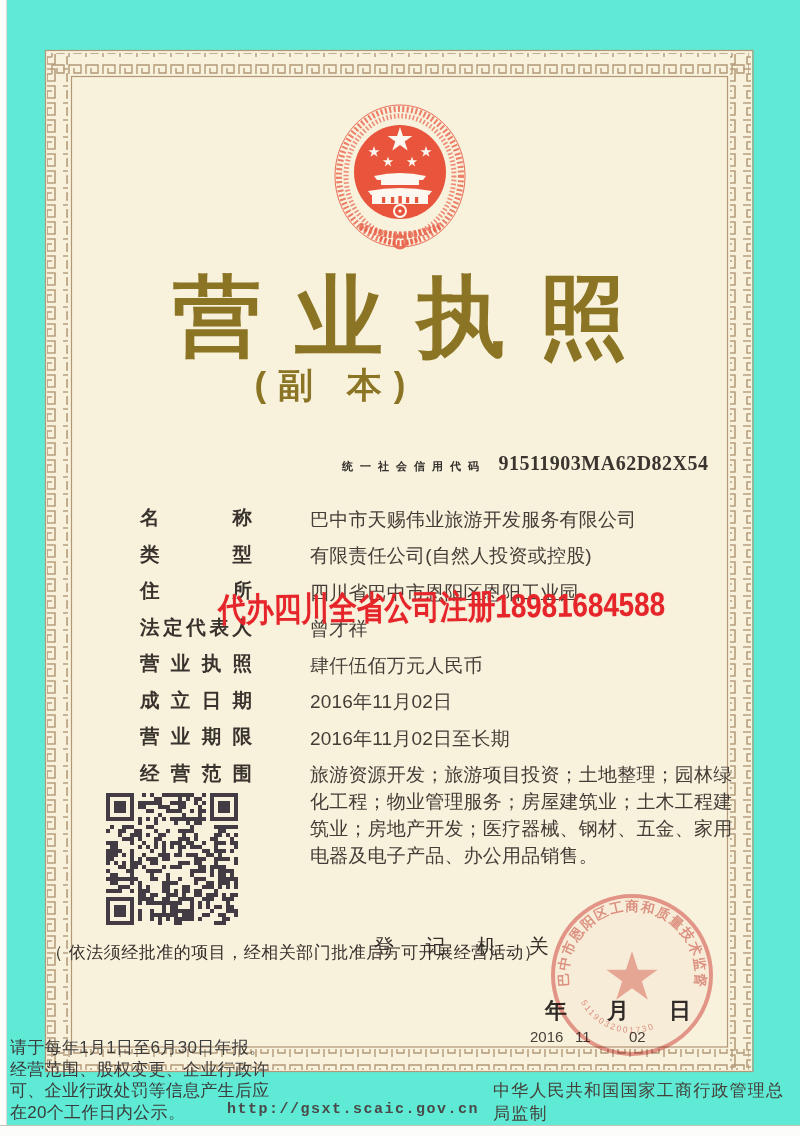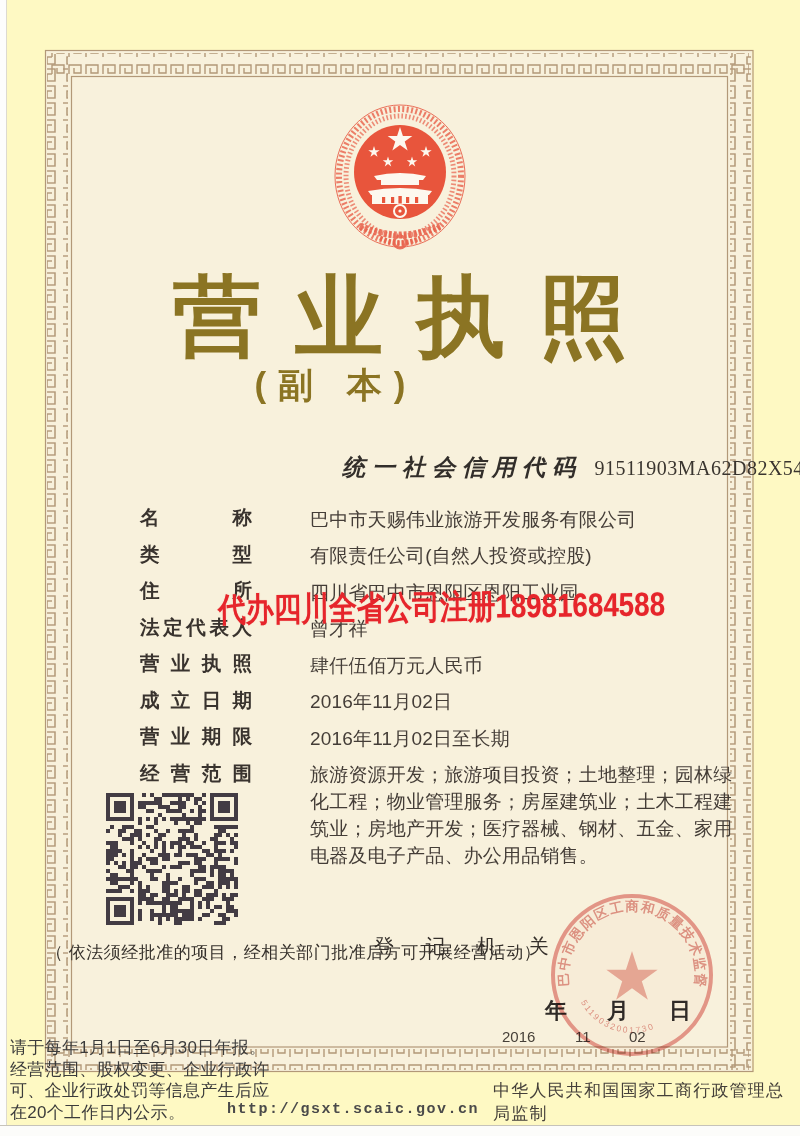"营业执照" .page { background: #fef9c3 -> #5eead4 }
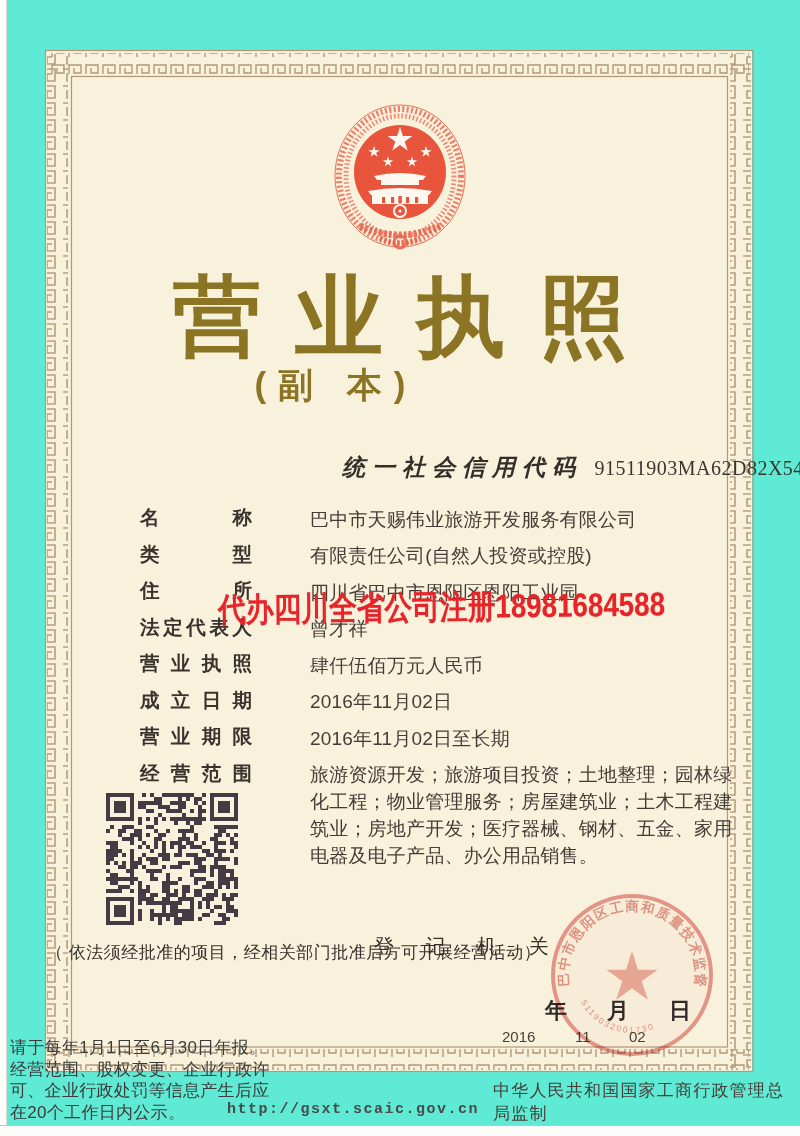"统一社会信用代码" .credit-label { font-size: 23px -> 11px; font-style: italic -> none }
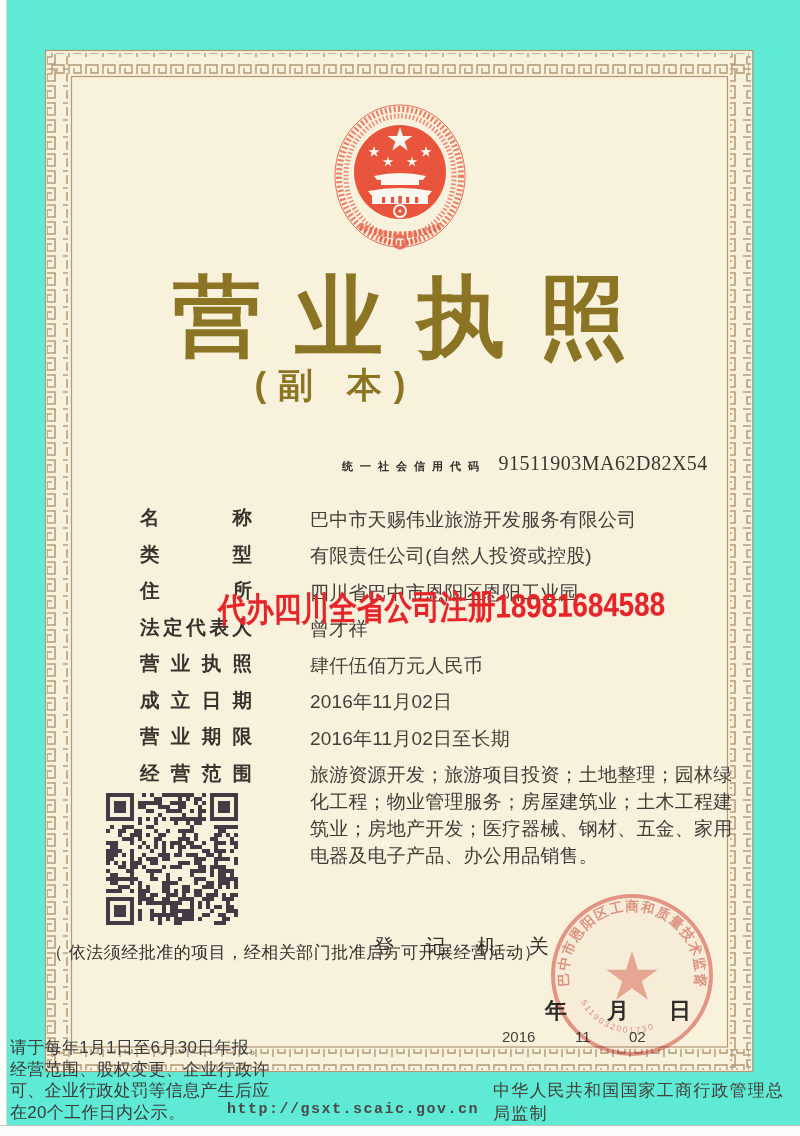"91511903MA62D82X54" .credit-code { font-weight: none -> bold }
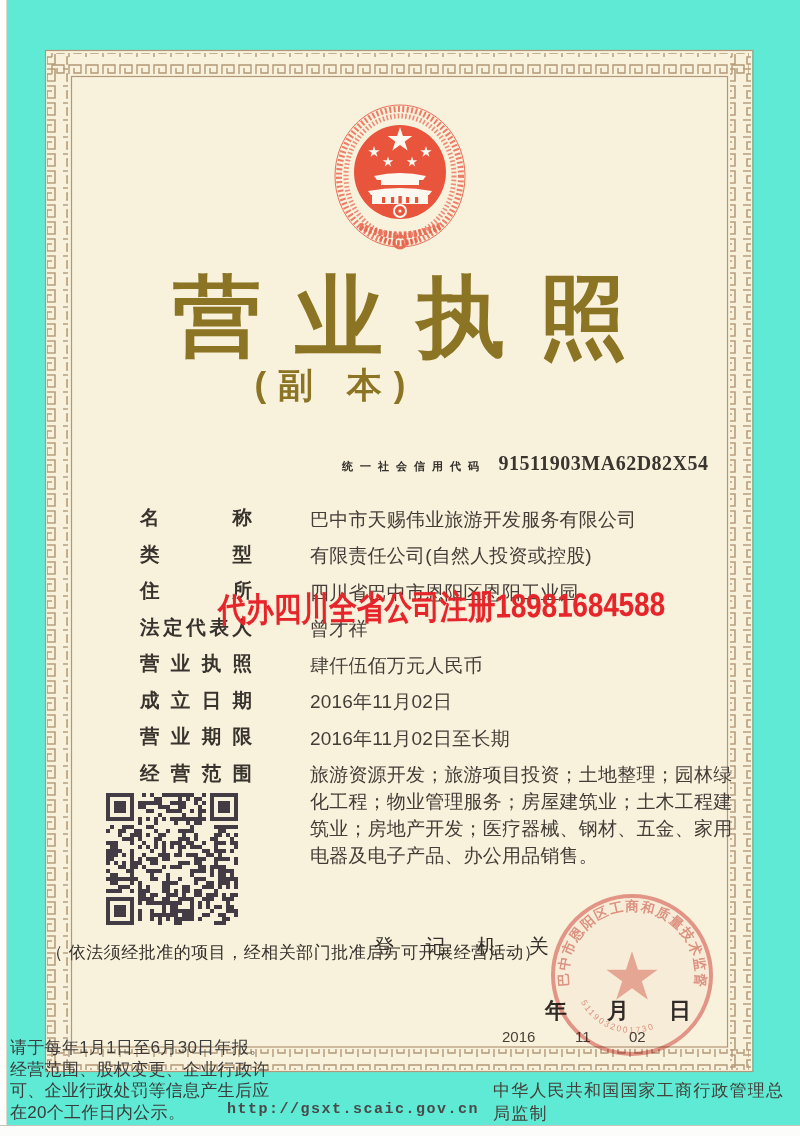"2016" .dn-year { left: 502px -> 530px }
